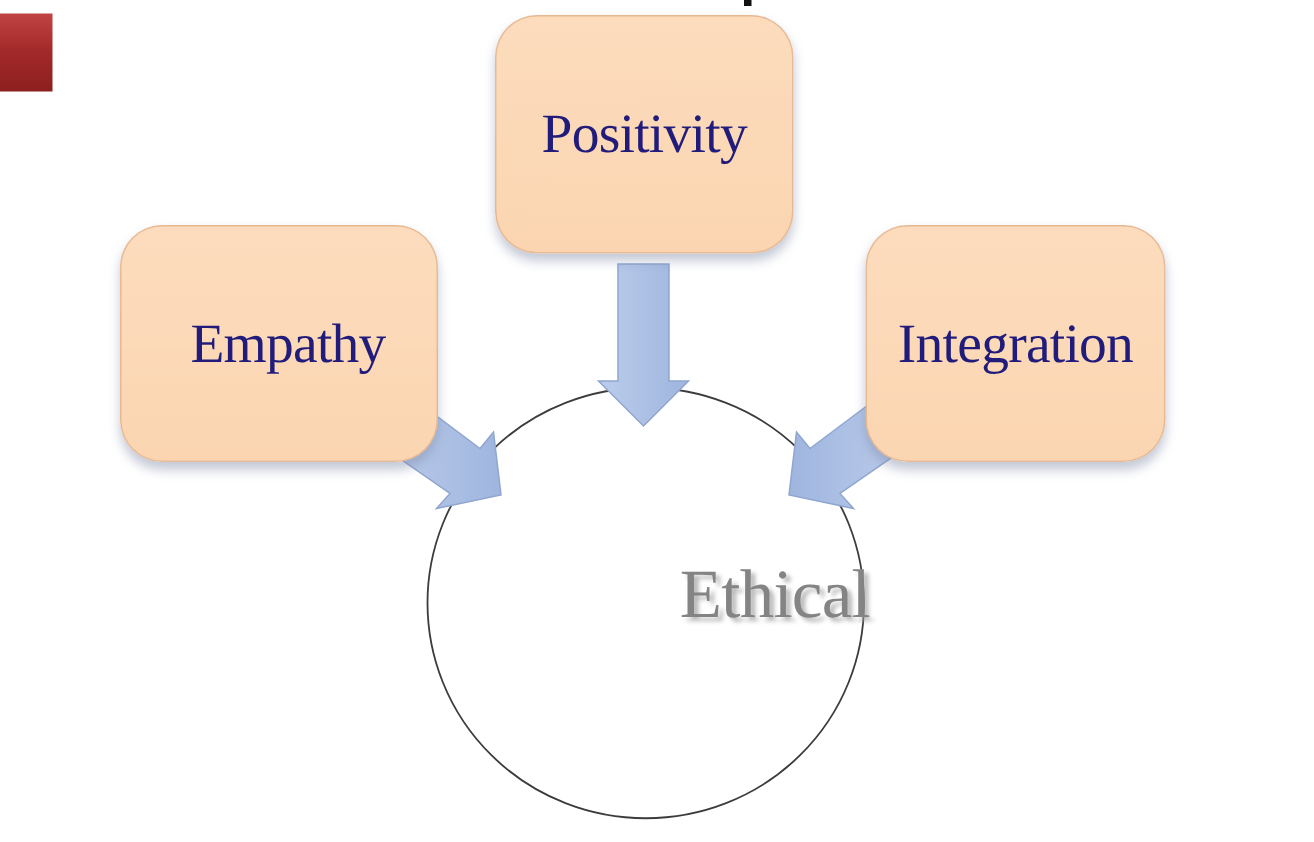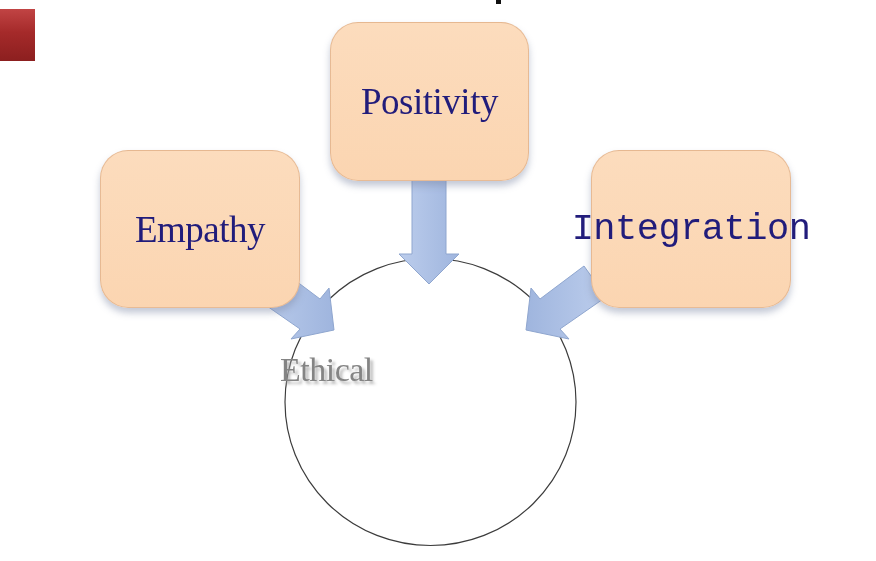"Positivity" .node-positivity { top: 22px -> 10px }
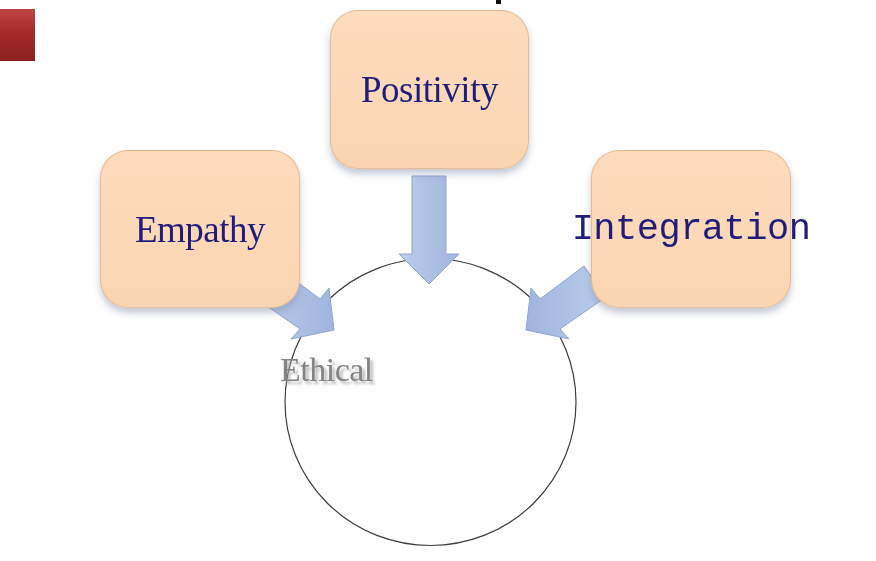"Empathy" .node-empathy { left: 100px -> 80px; padding-left: none -> 12px }
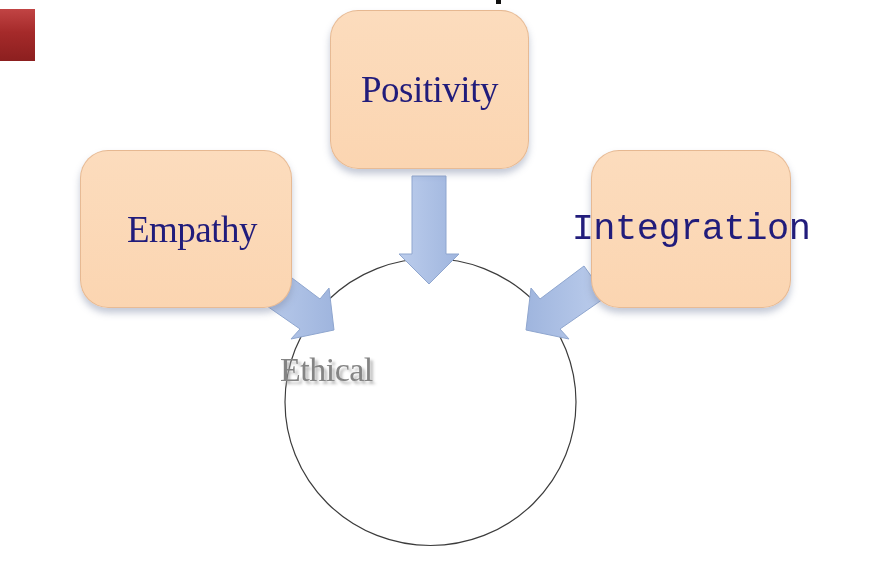"Integration" .node-integration { font-family: Liberation Mono, monospace -> none; left: 591px -> 577px }
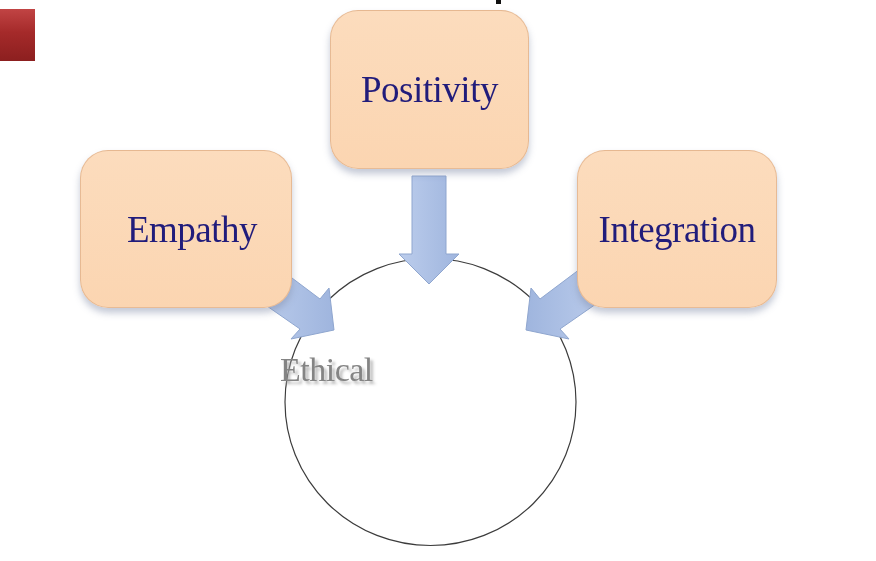"Ethical" .center-label { font-size: 34px -> 46px; text-align: left -> right; top: 350px -> 376px }
